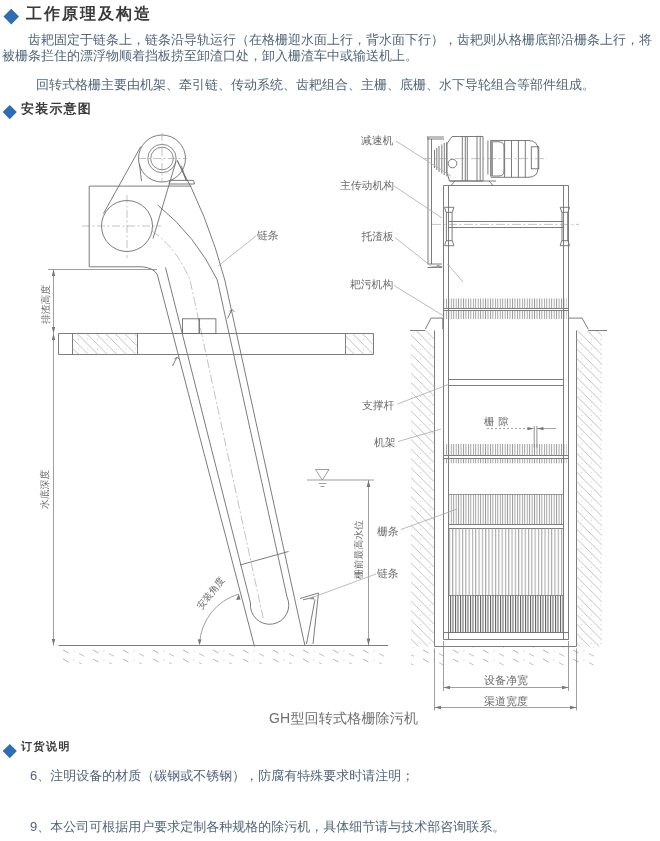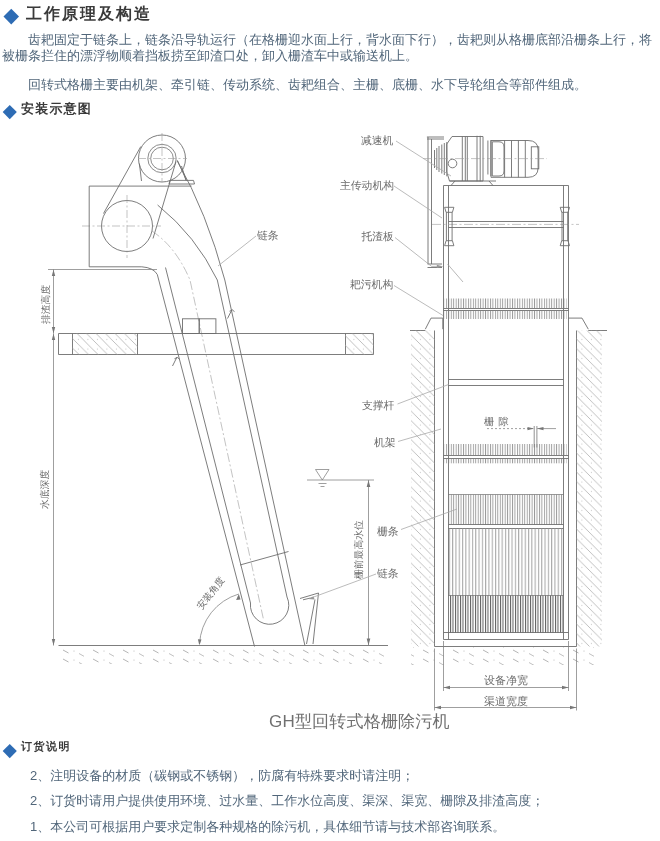"回转式格栅主要由机架、牵引链、传动系统、齿耙组合、主栅、底栅、水下导轮组合等部件" div.abs { left: 28px -> 36px }
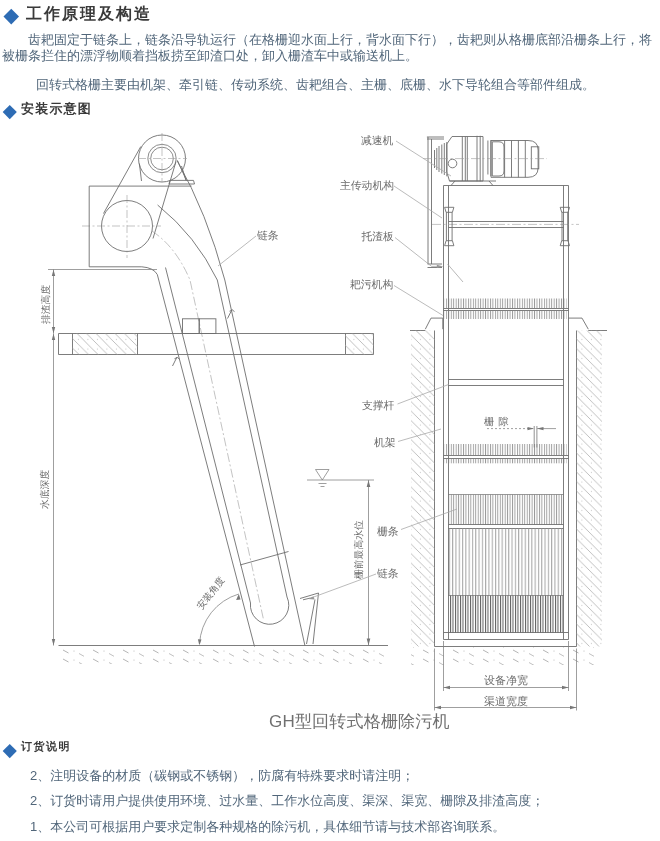"GH型回转式格栅除污机" div.abs { font-size: 17px -> 14px }
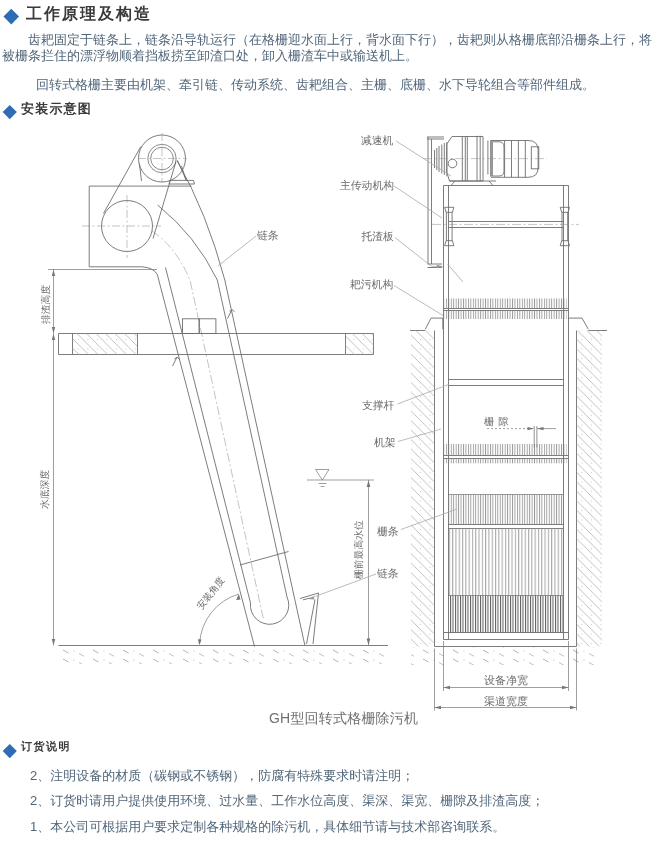"2、注明设备的材质（碳钢或不锈钢），防腐有特殊要求时请注明；" div.abs { text: 2 -> 6 }
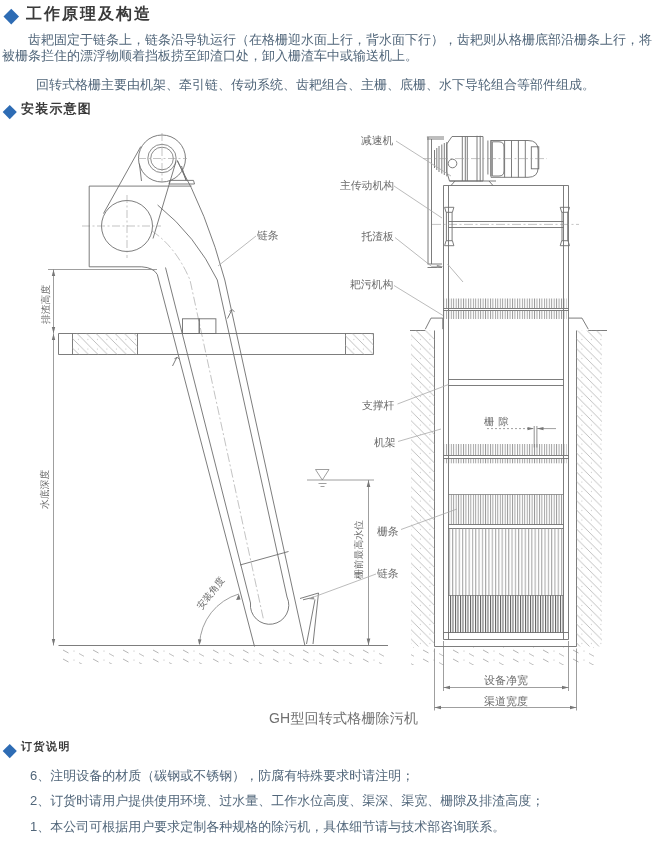"2、订货时请用户提供使用环境、过水量、工作水位高度、渠深、渠宽、栅隙及排渣高度；" div.abs { html: <div>2、订货时请用户提供使用环境、过水量、工作水位高度、渠深、渠宽、栅隙及排渣高度；</div> -> none }
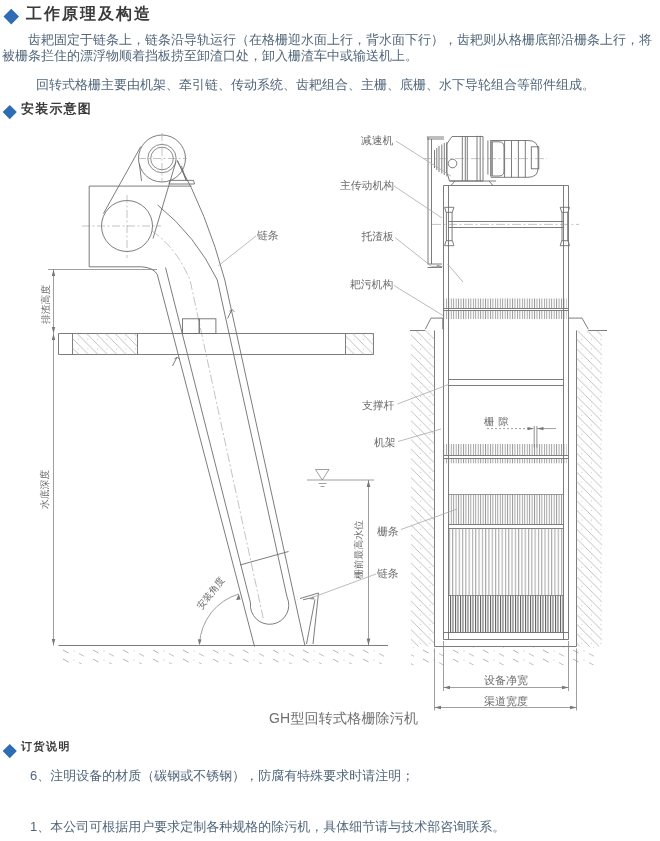"1、本公司可根据用户要求定制各种规格的除污机，具体细节请与技术部咨询联系。" div.abs { text: 1 -> 9 }
